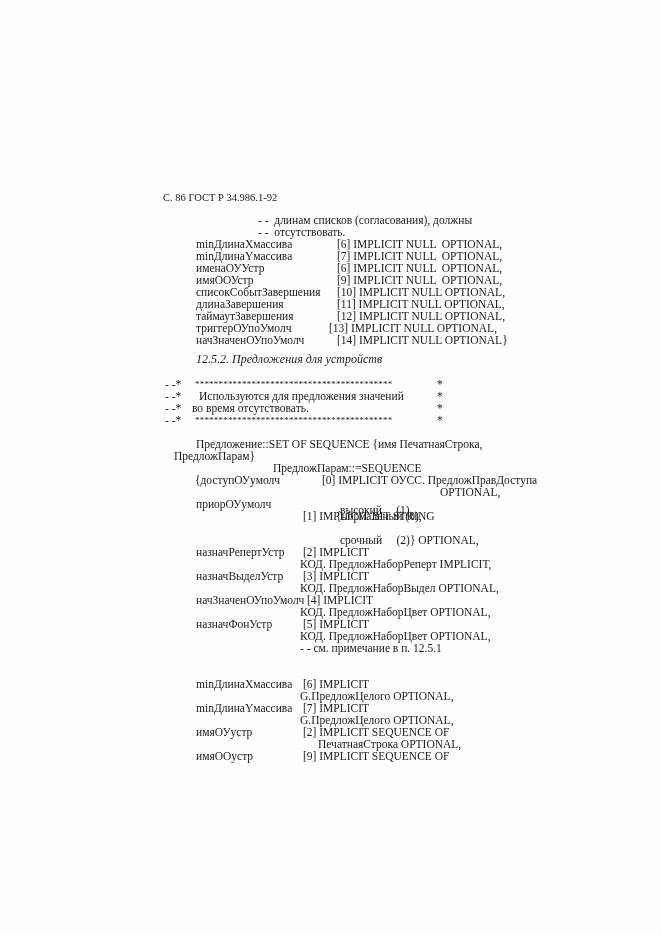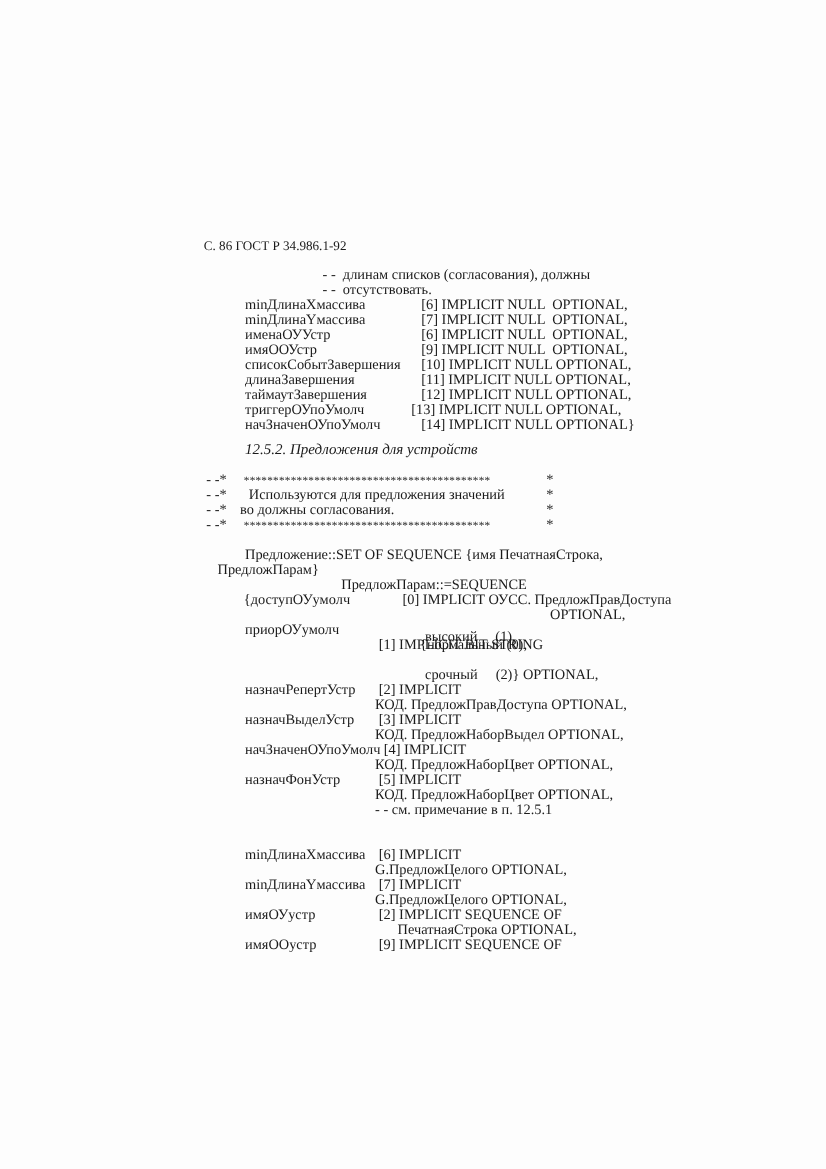"во должны согласования." div.line { text: должны согласования -> время отсутствовать }
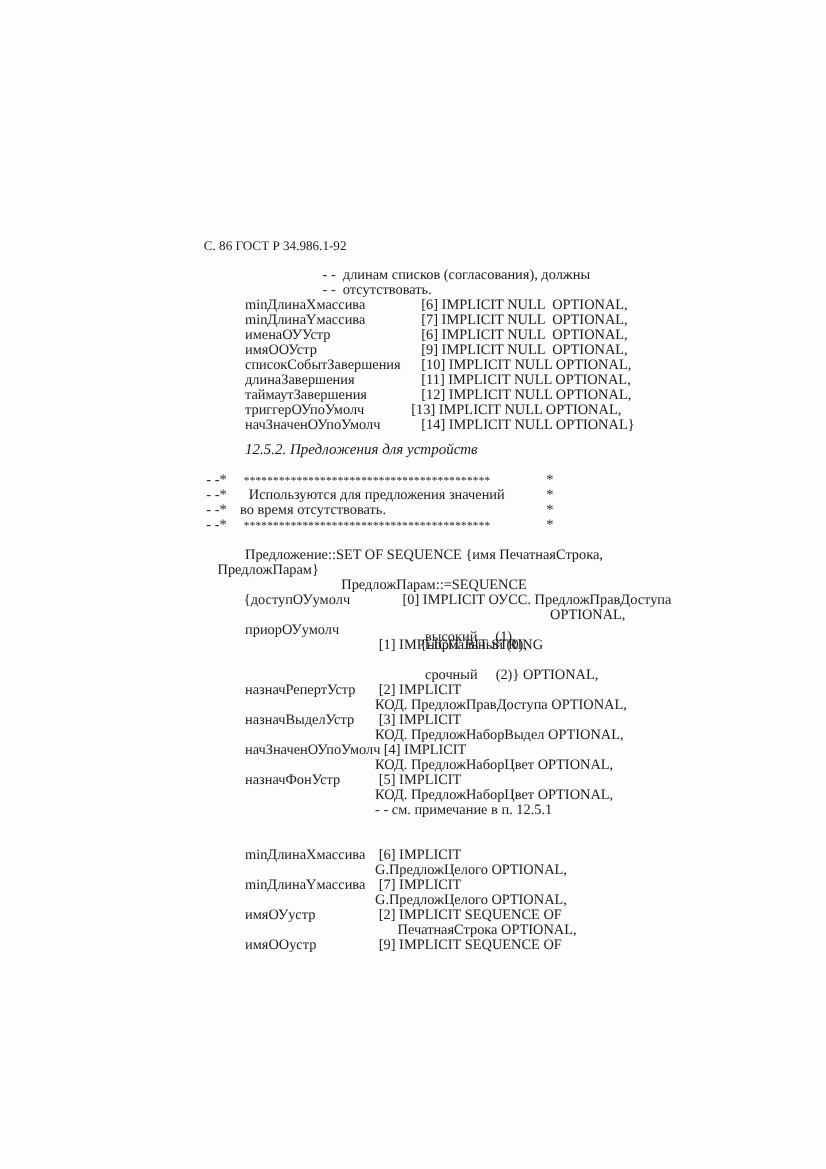"КОД. ПредложПравДоступа OPTIONAL," div.col2 { text: ПредложПравДоступа OPTIONAL -> ПредложНаборРеперт IMPLICIT }
